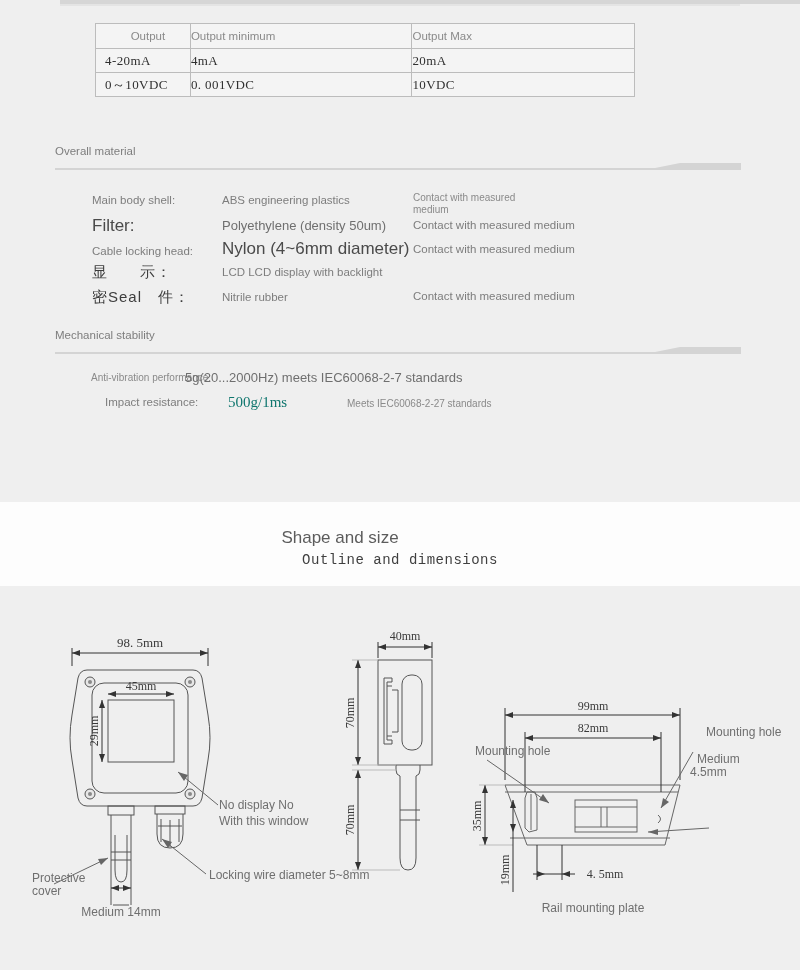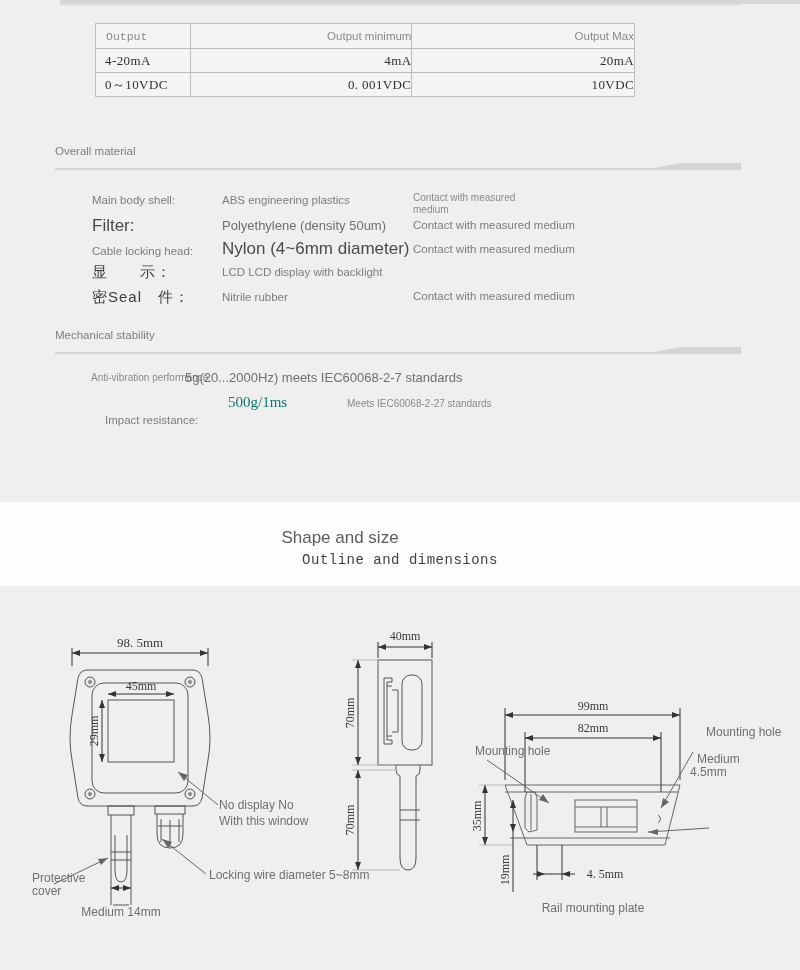"Output" table.spec tr.head td.c1 { font-family: Liberation Mono, monospace -> none; text-align: left -> center }
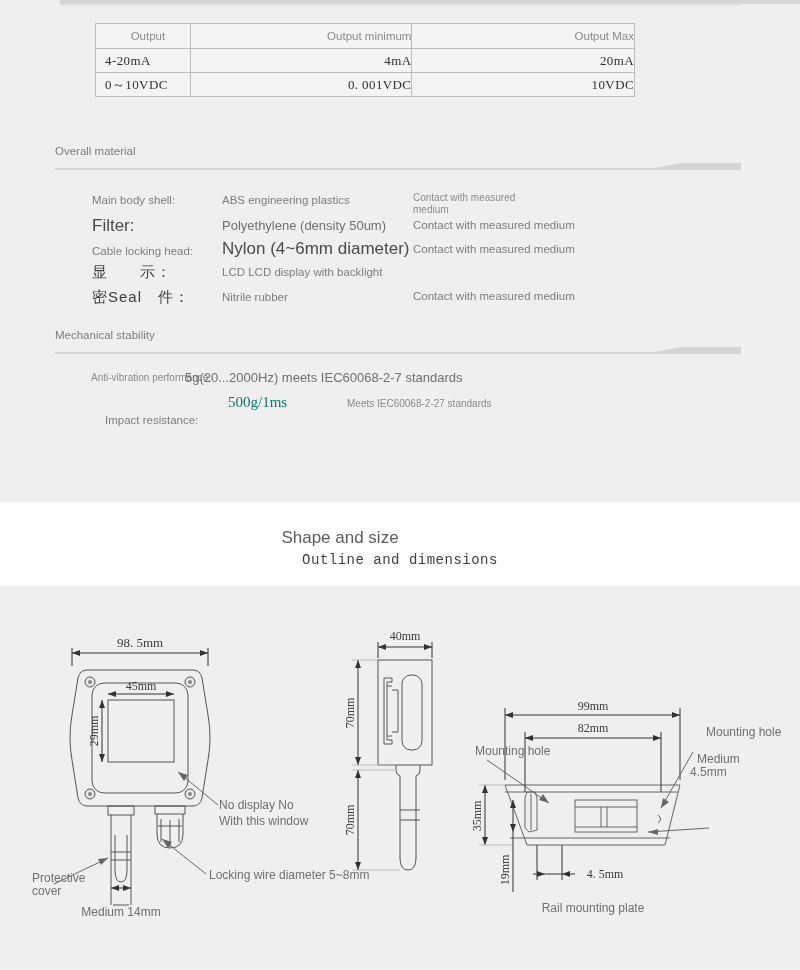"Output minimum" table.spec td { text-align: right -> left }
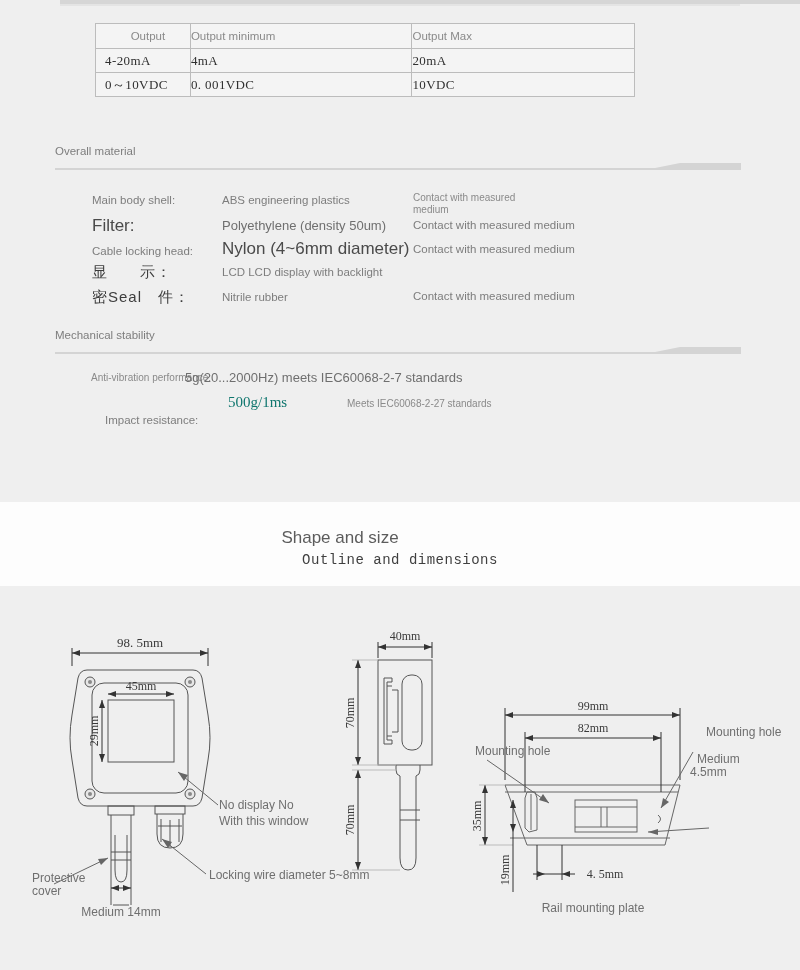"Impact resistance:" div.m-label { top: 414px -> 396px }
